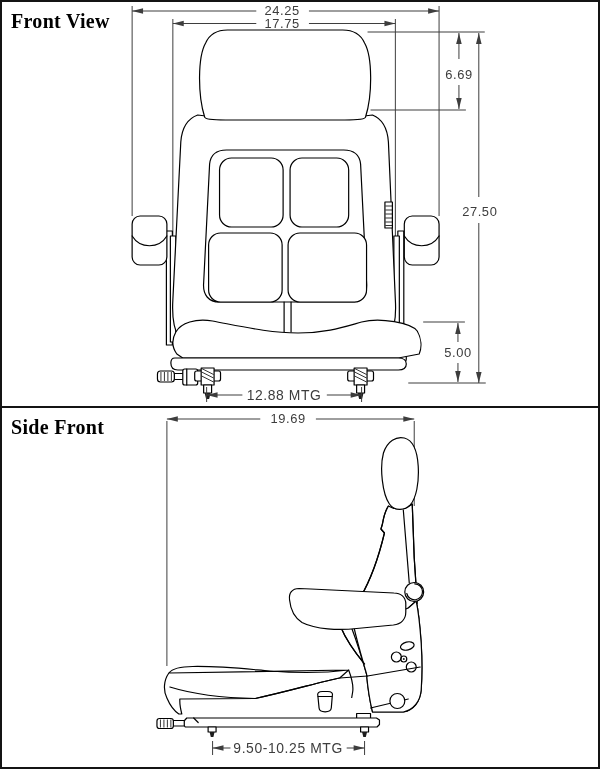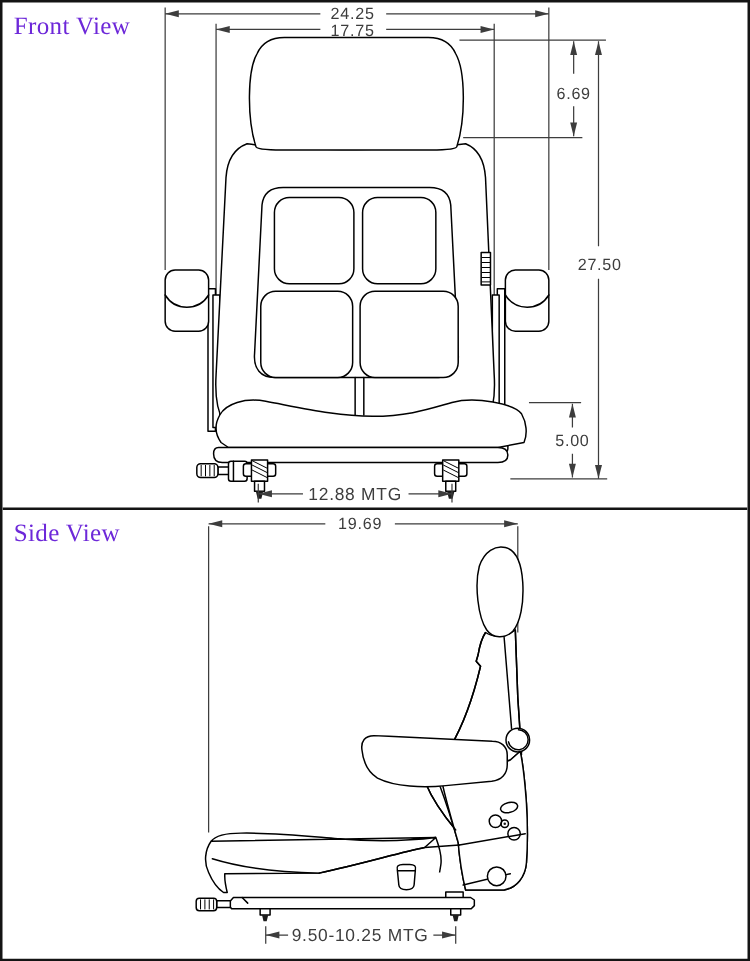"Front View" .panel-title { color: #6d28d9 -> #000000; font-weight: normal -> bold }
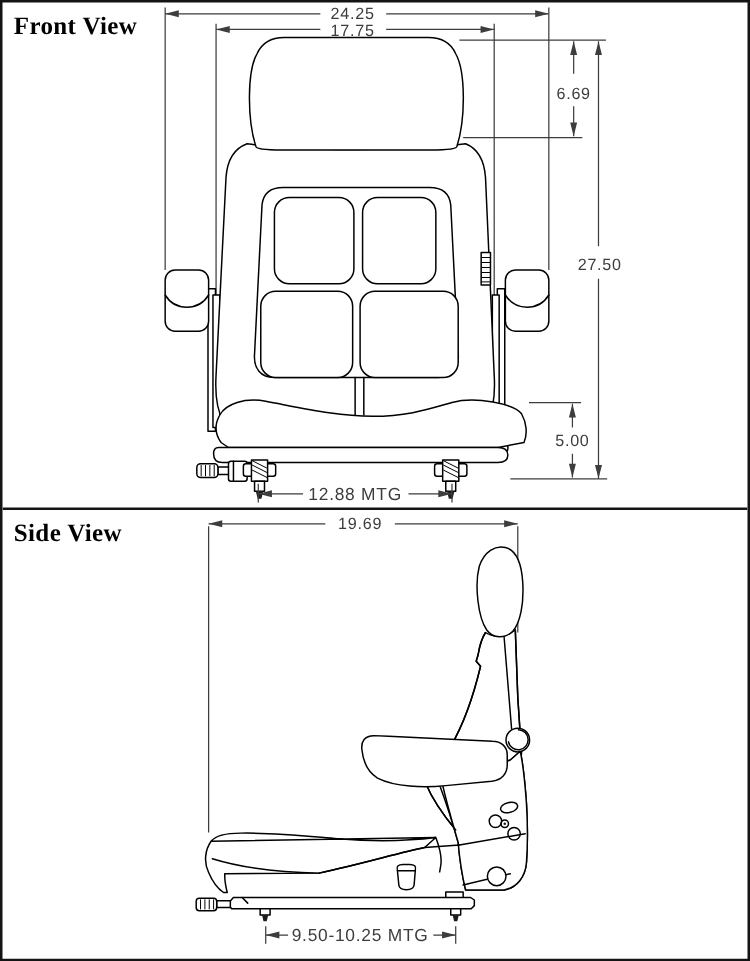"Side View" div.panel-title { text: View -> Front }
